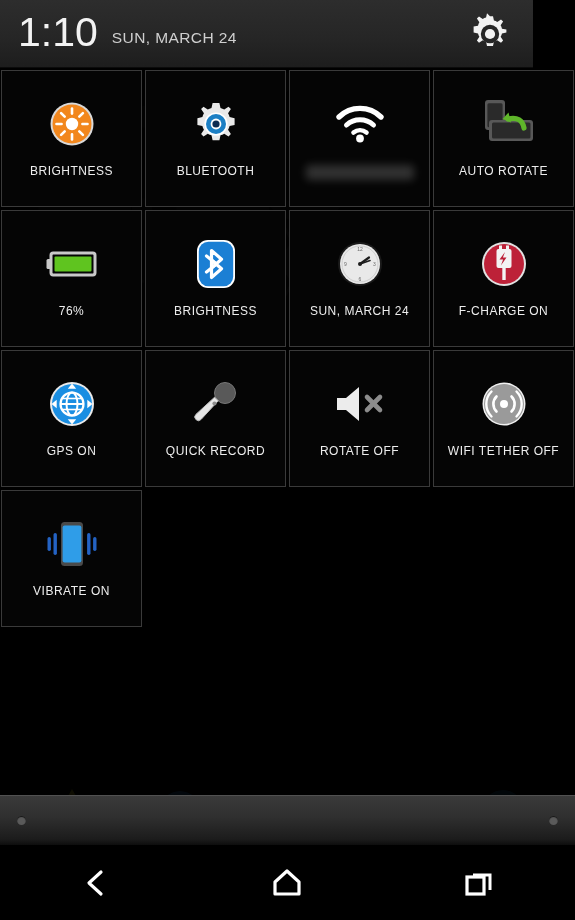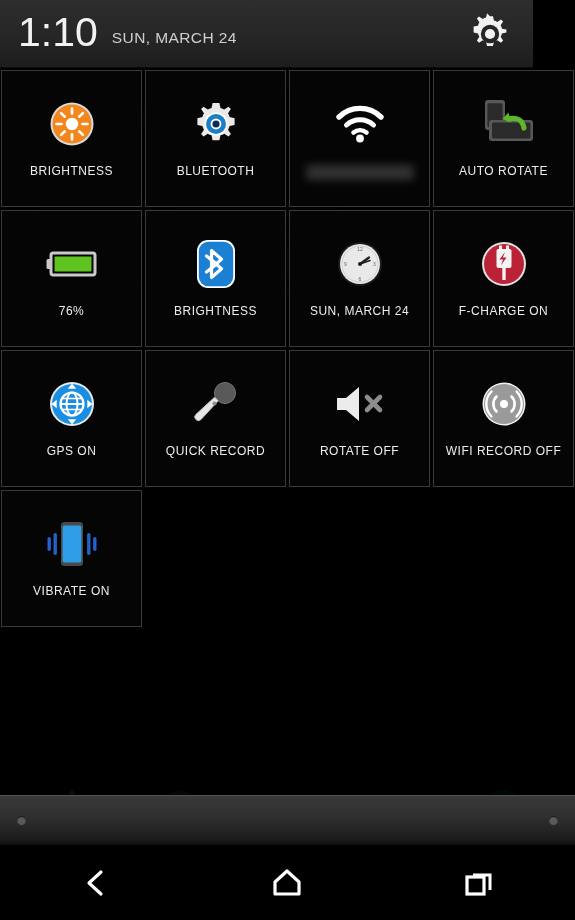"WIFI RECORD OFF" div.tile-label { text: RECORD -> TETHER }
